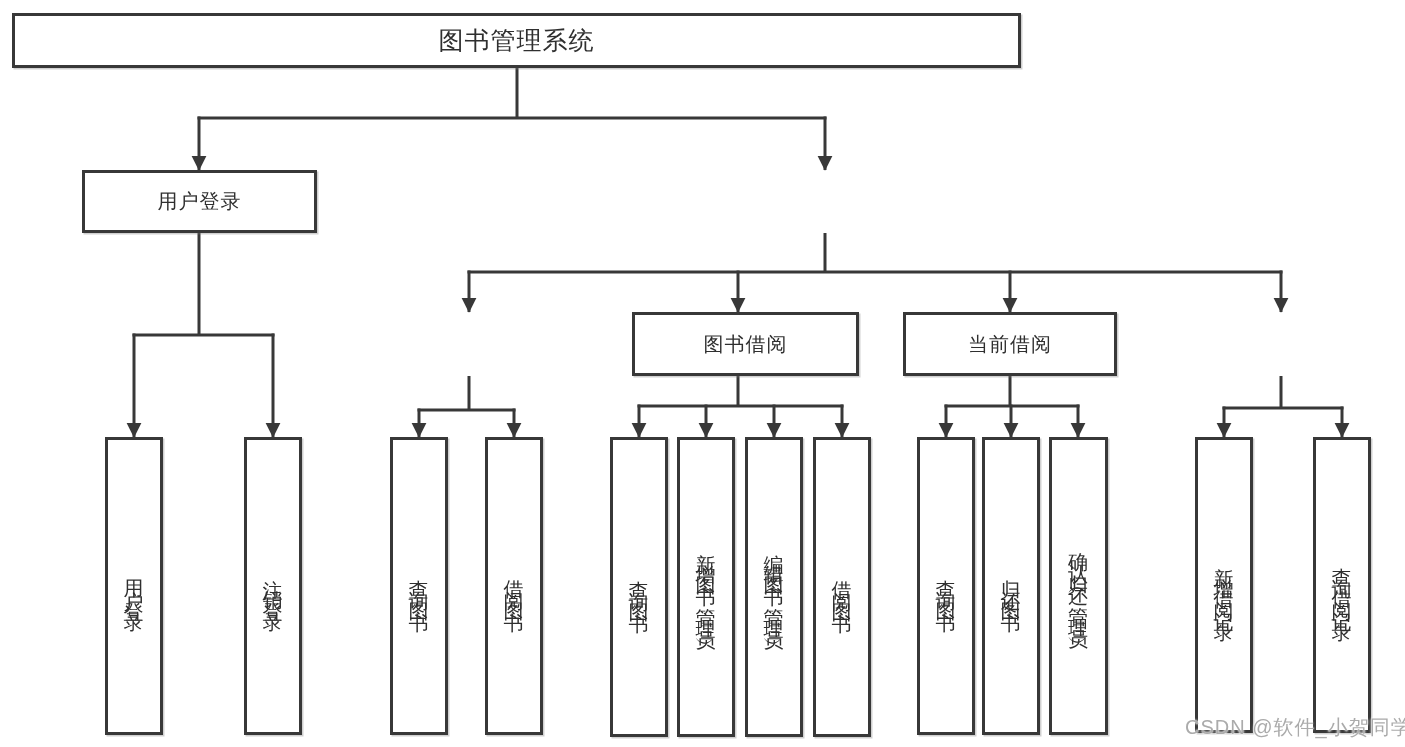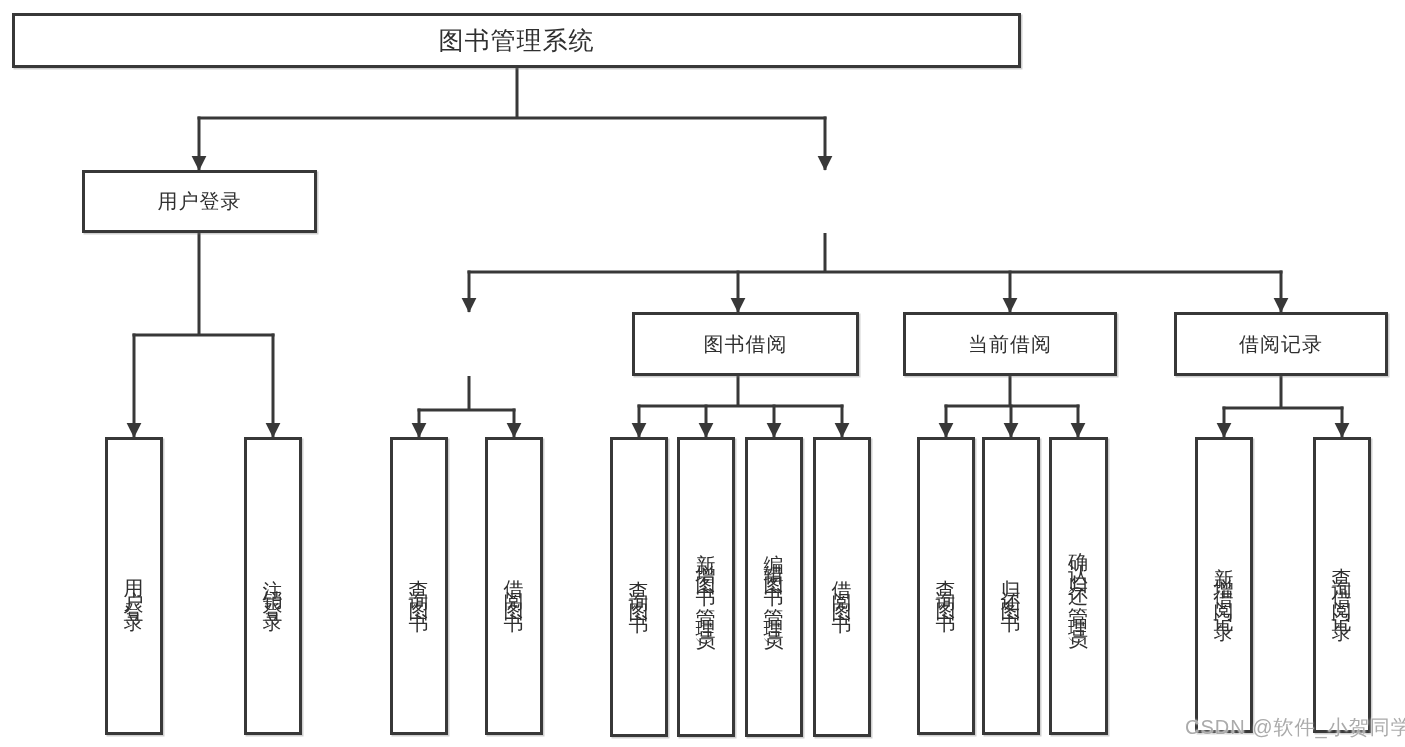"借阅记录" div.box { html: <div>借阅记录</div> -> none }
